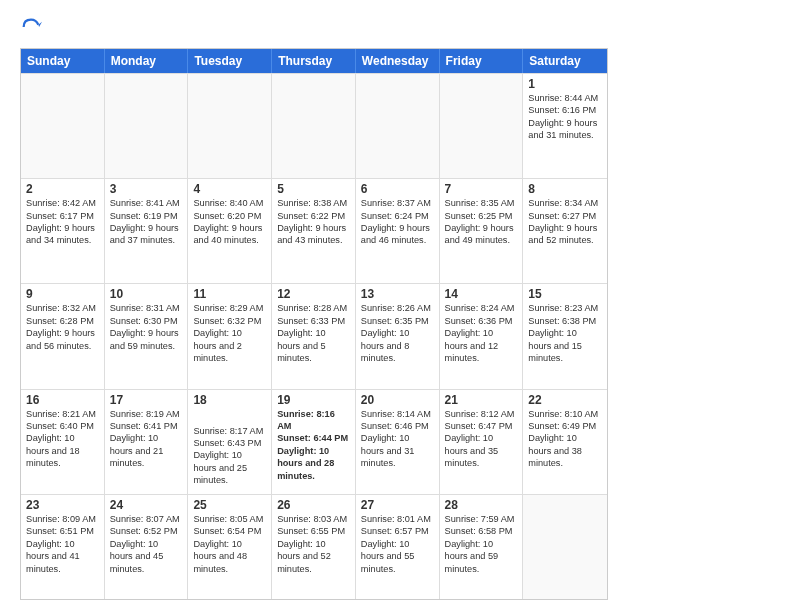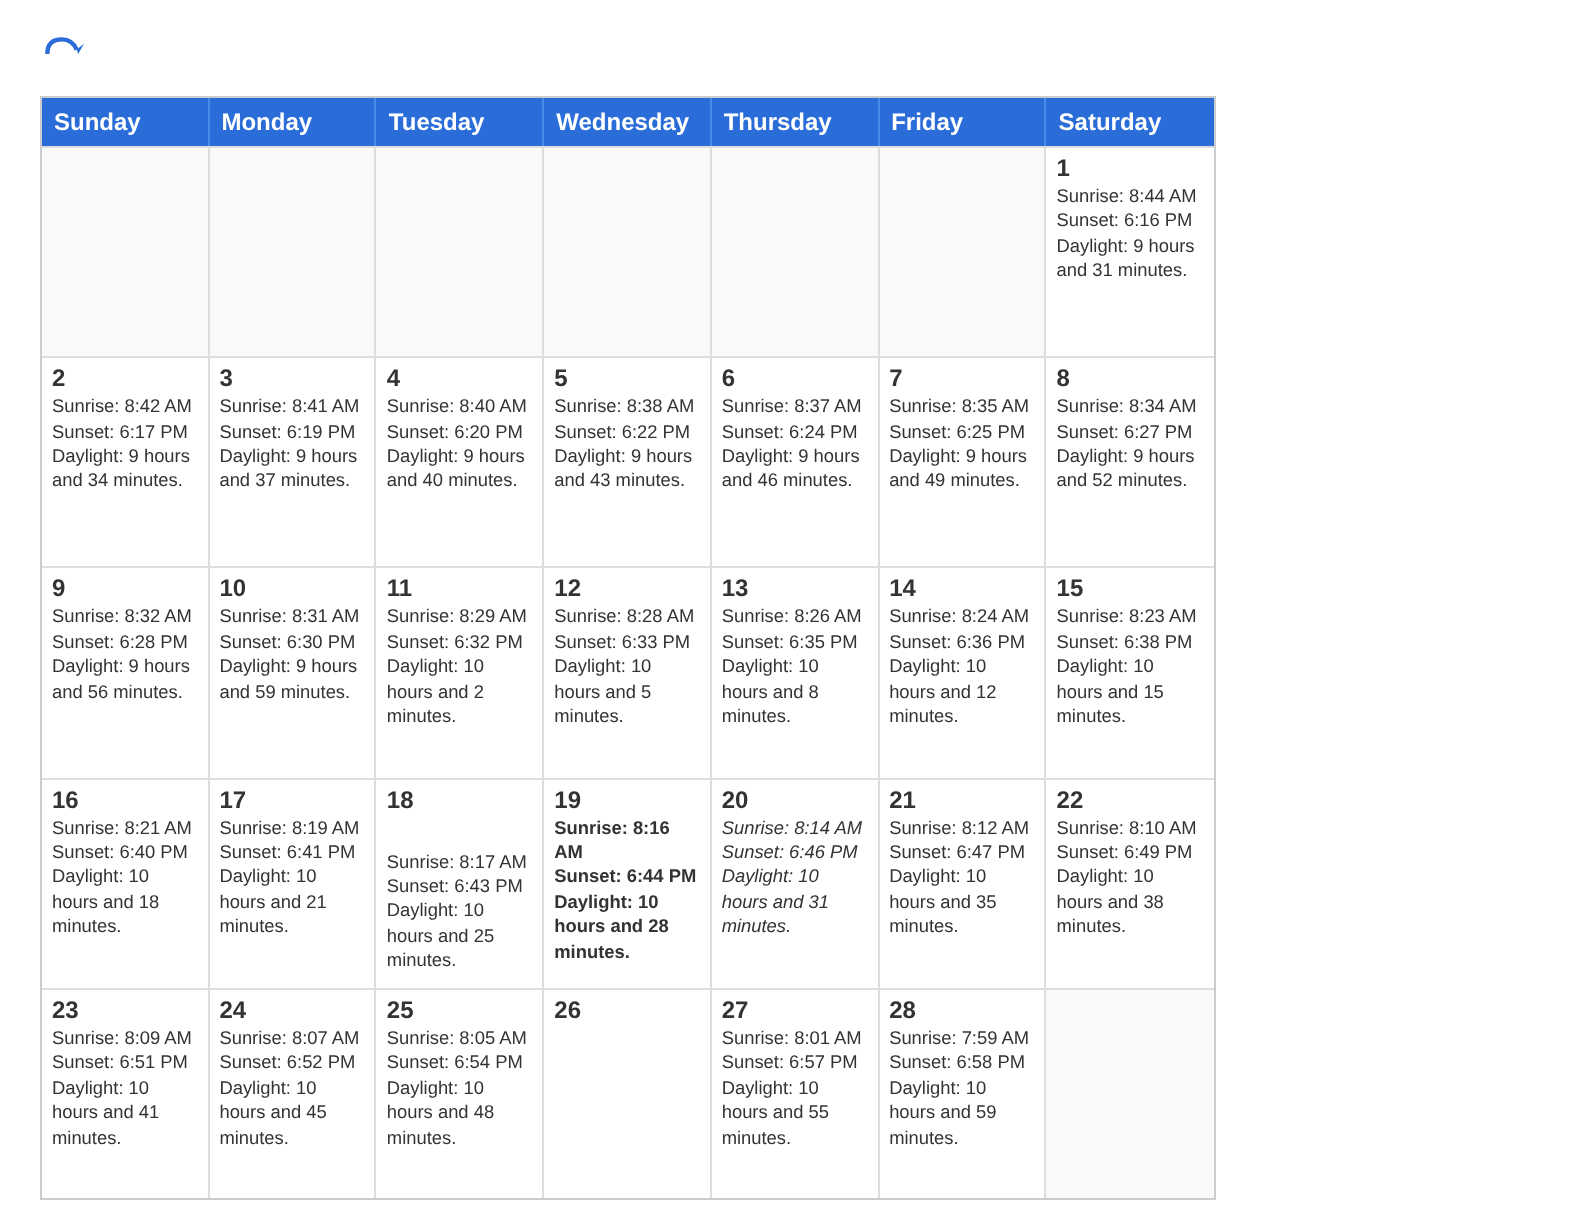"Wednesday" div.cal-header-cell { order: before "Thursday" -> after "Thursday" }
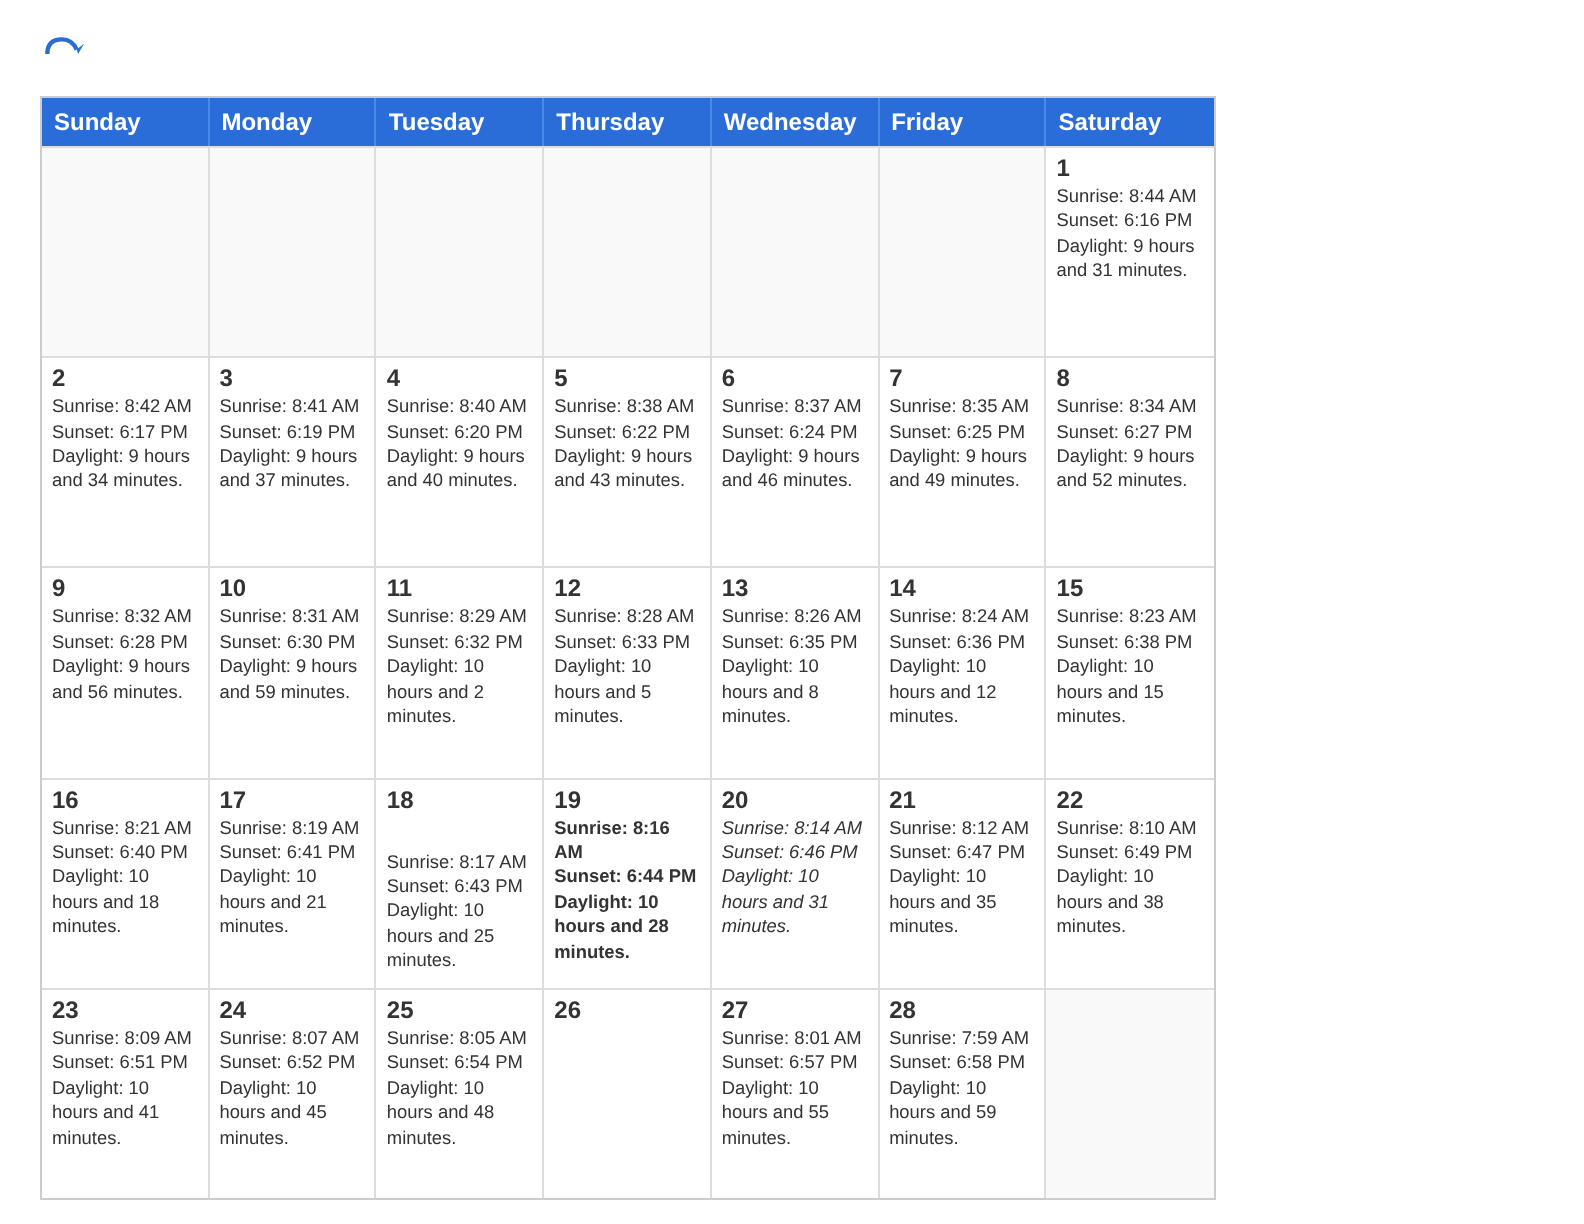"Sunrise: 8:14 AM" div.cell-text { font-style: italic -> none }
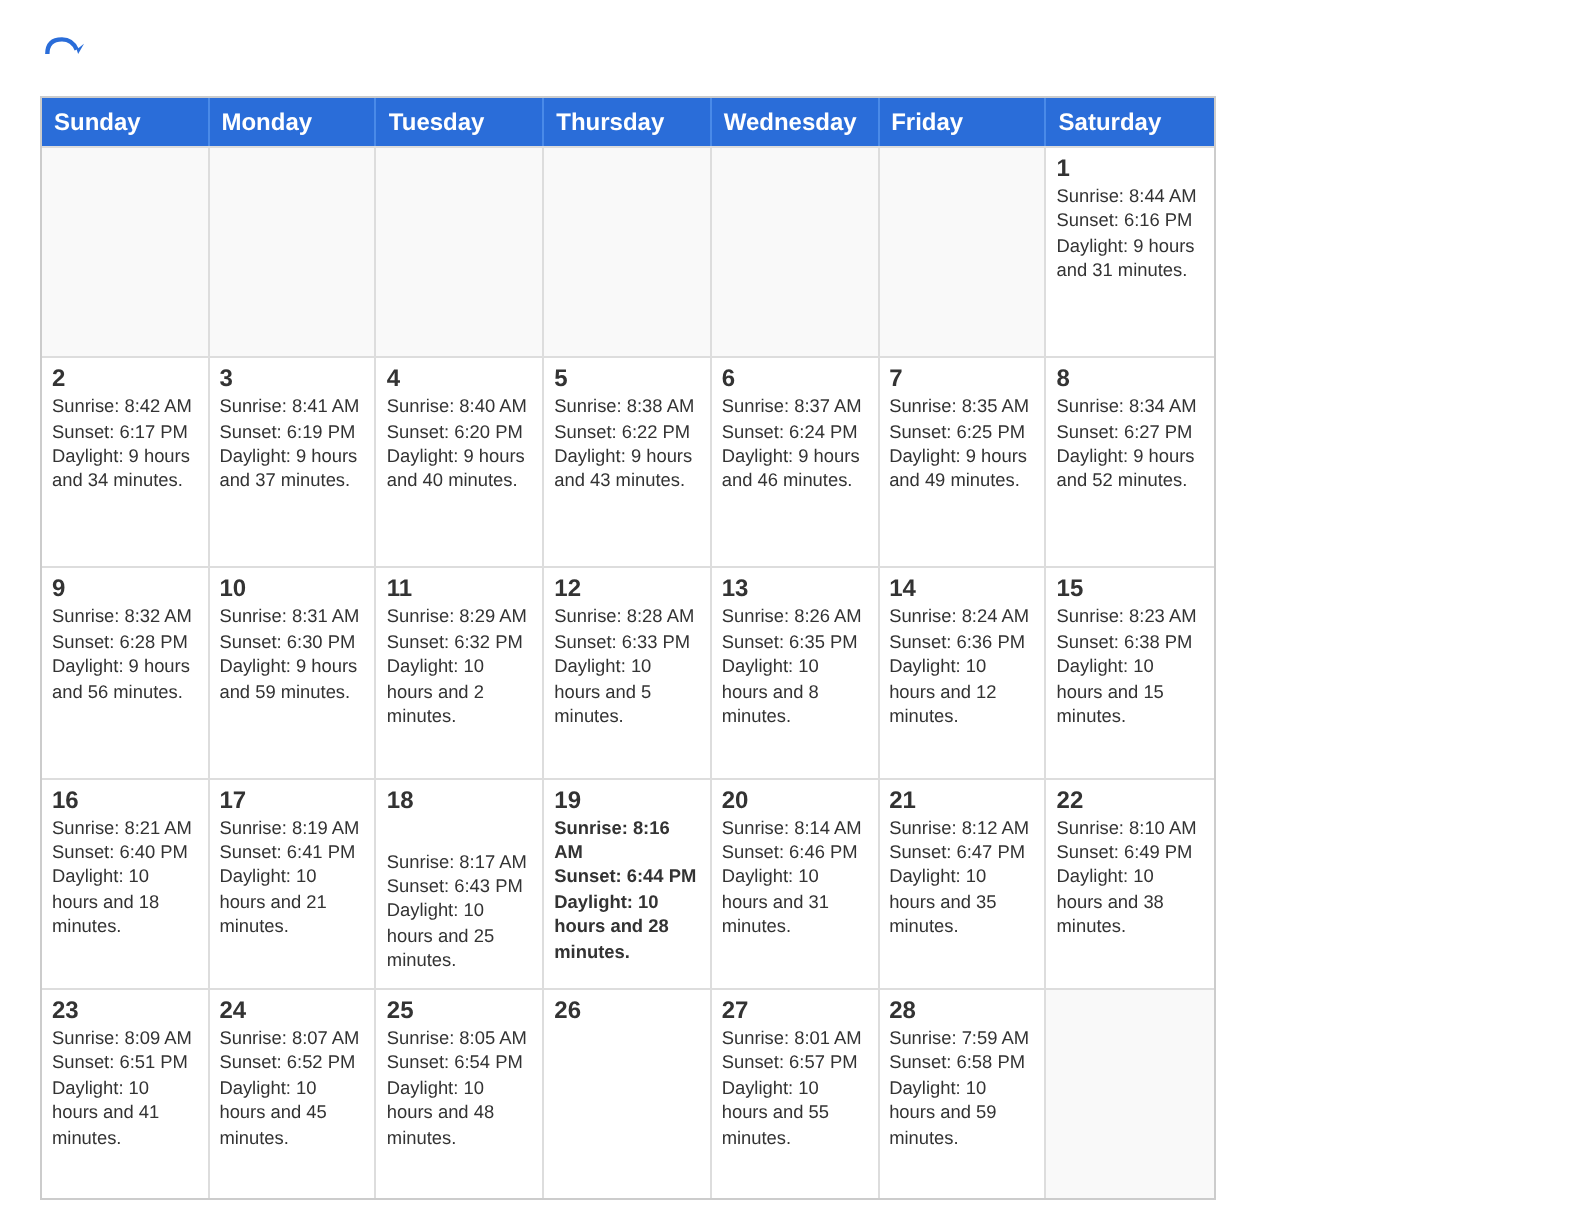"Sunrise: 8:03 AM" div.cell-text { html: none -> <div>Sunrise: 8:03 AM Sunset: 6:55 PM Daylight: 10 hours and 52 minutes.</div> }
